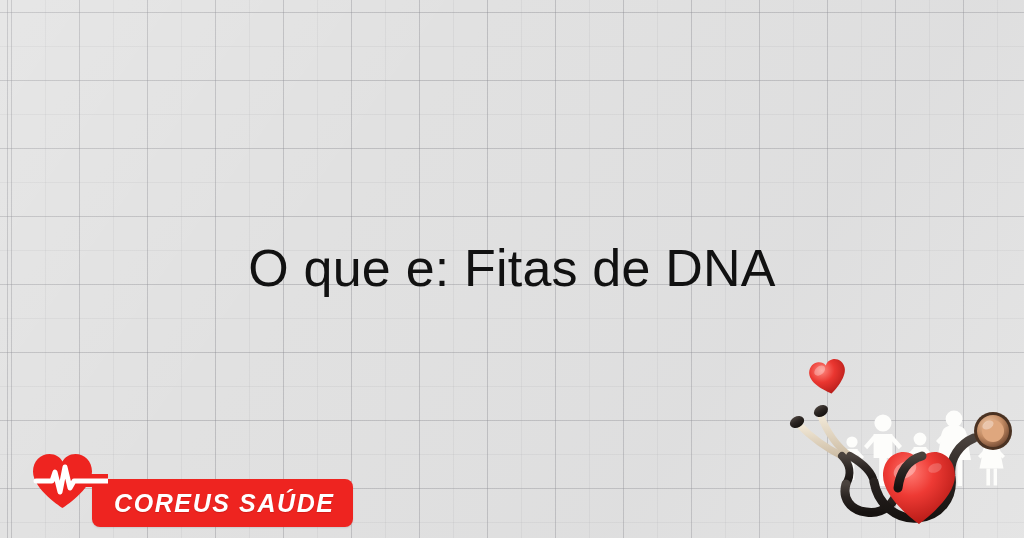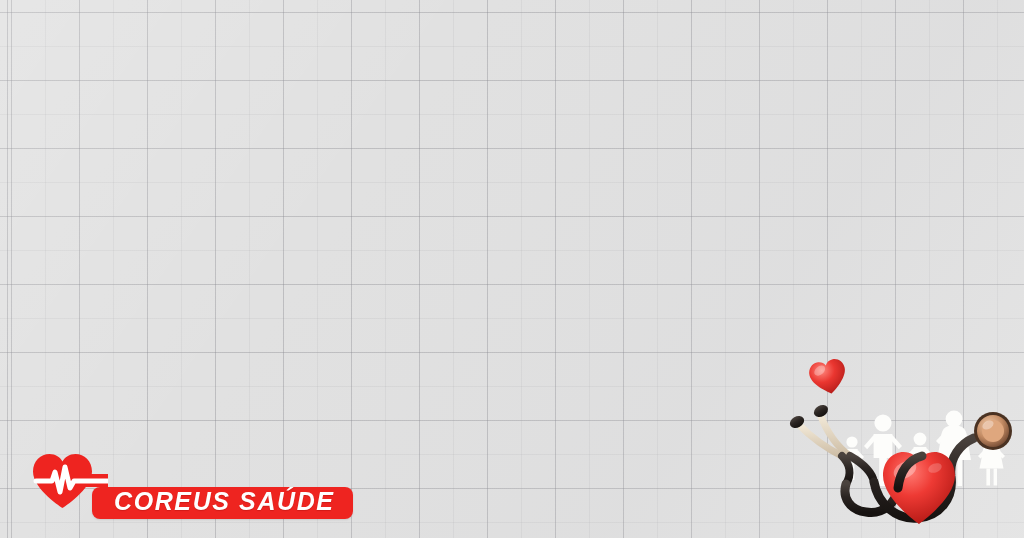"O que e: Fitas de" div.title-wrap { html: none -> <div> <div>O que e: Fitas de DNA</div> </div> }
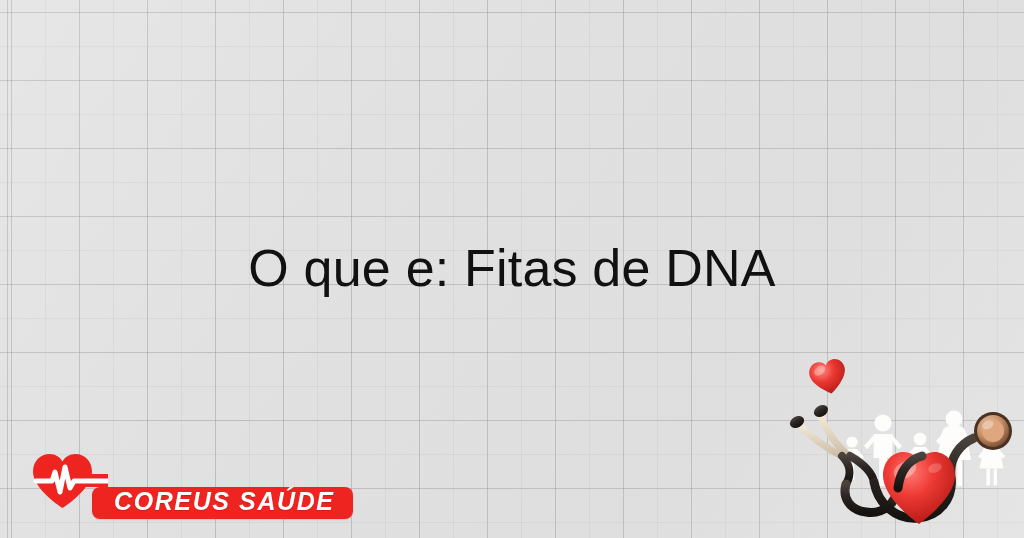"COREUS SAÚDE" .logo-banner { align-items: none -> center; height: 32px -> 48px }
